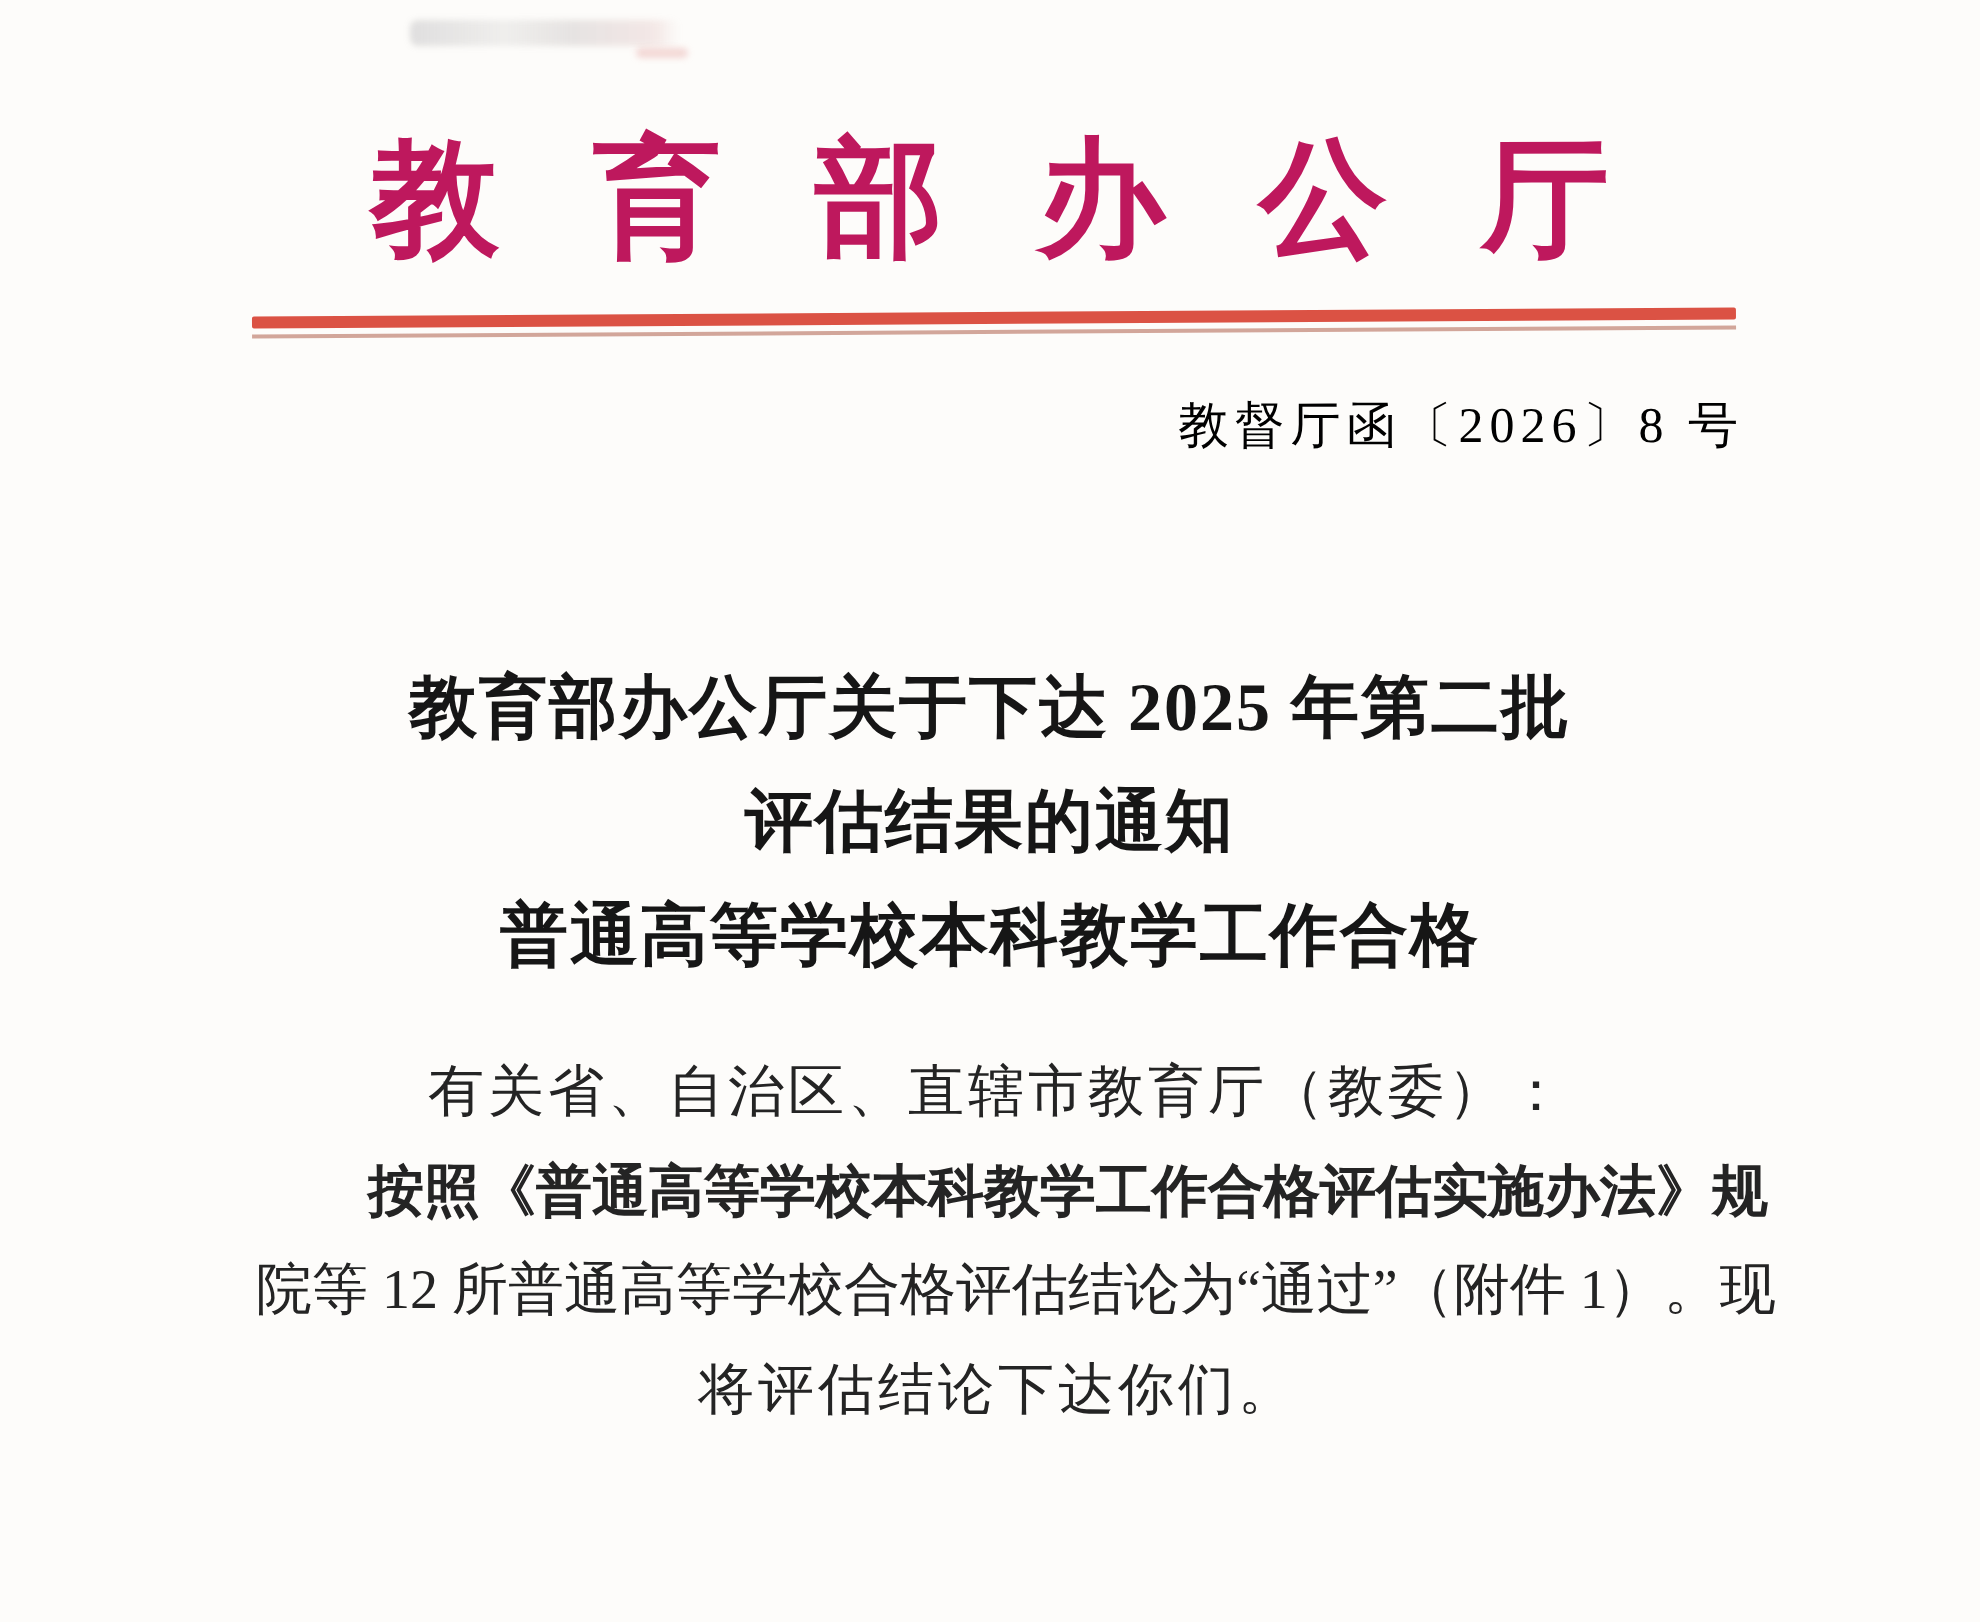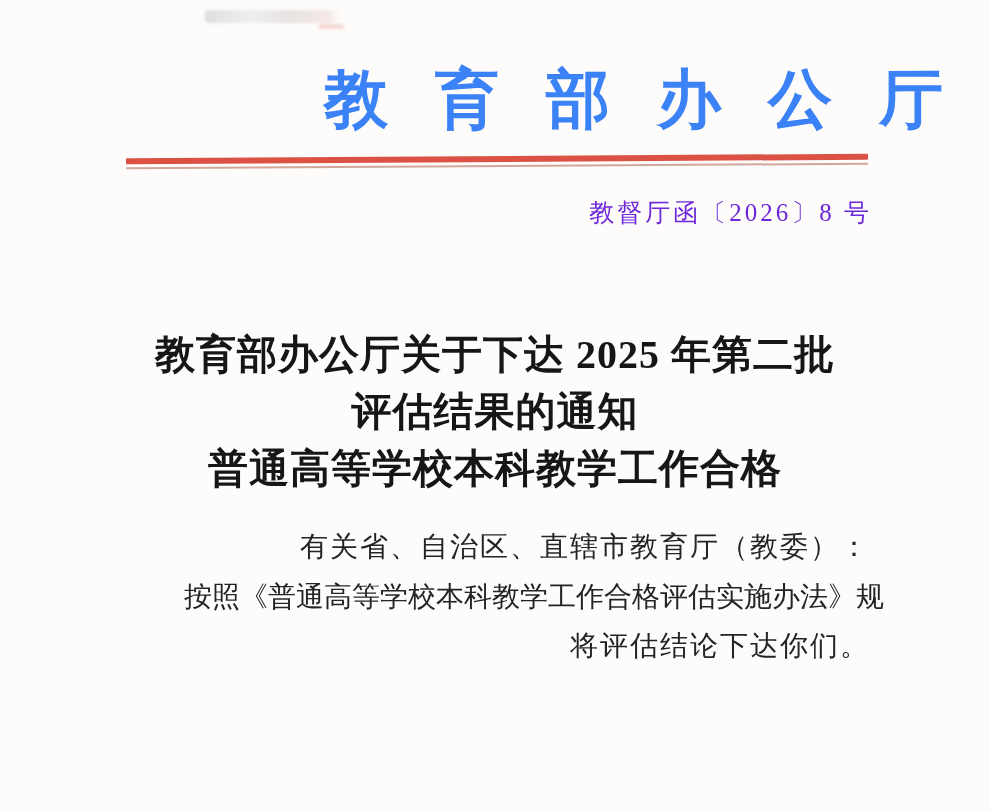"教育部办公厅" .agency { color: #3b82f6 -> #be185d; text-align: right -> center }
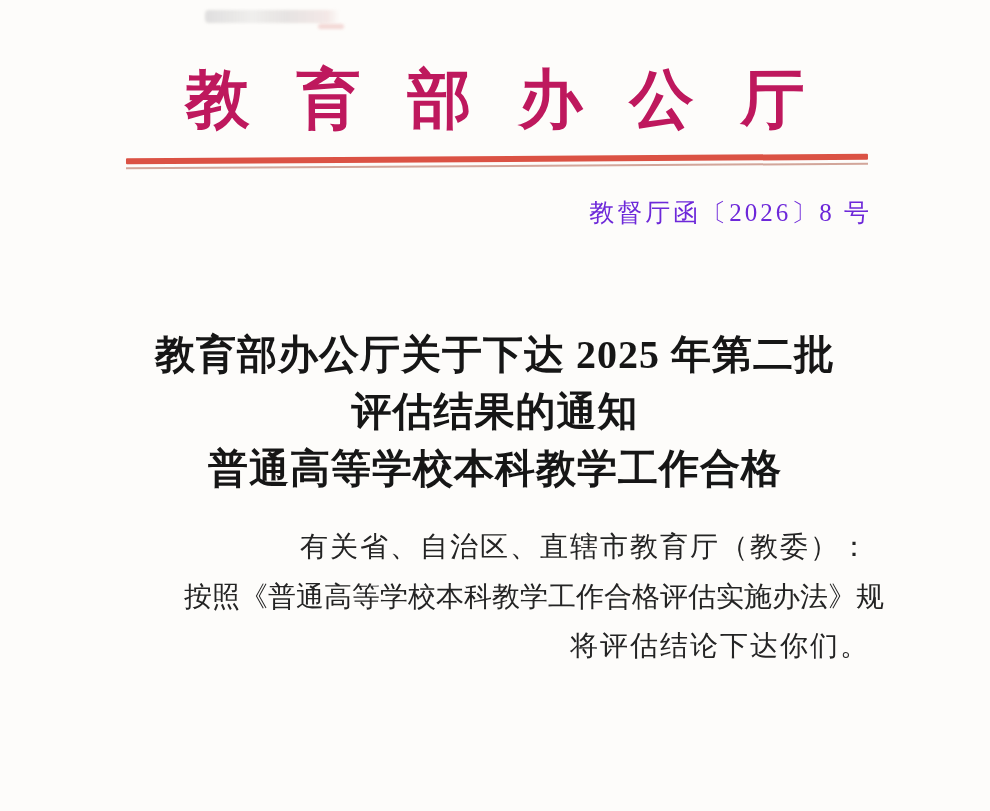"教督厅函〔2026〕8 号" .doc-number { color: #6d28d9 -> #000000 }
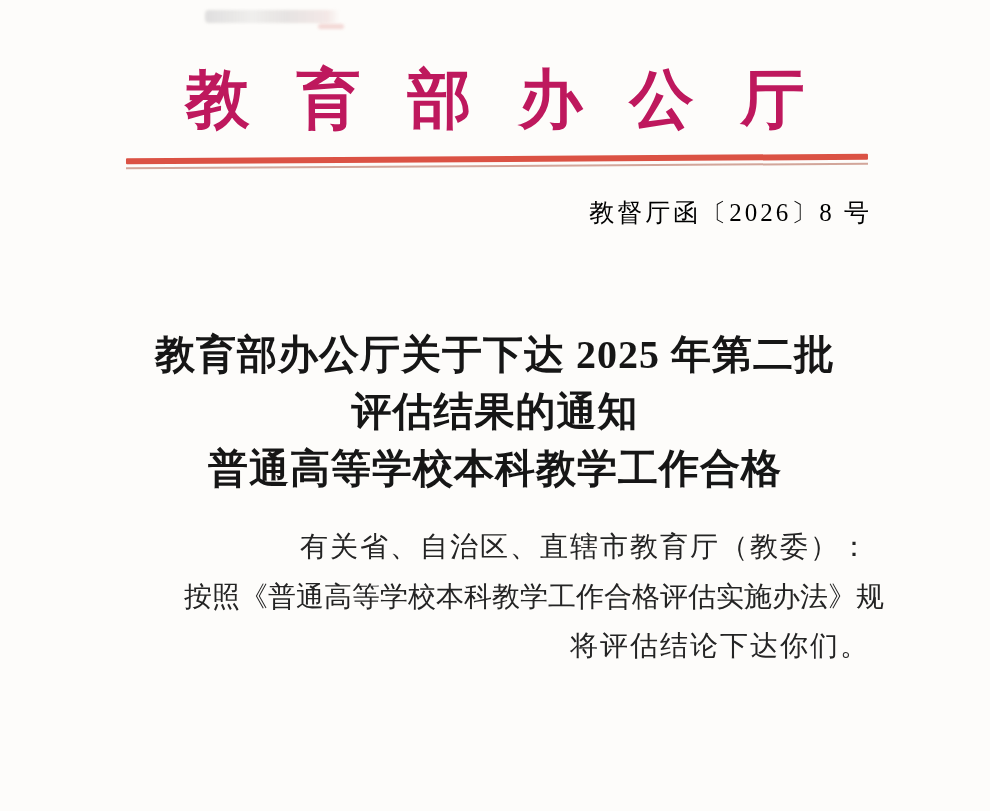"教育部办公厅关于下达 2025 年第二批" .title { font-size: 40px -> 34px }
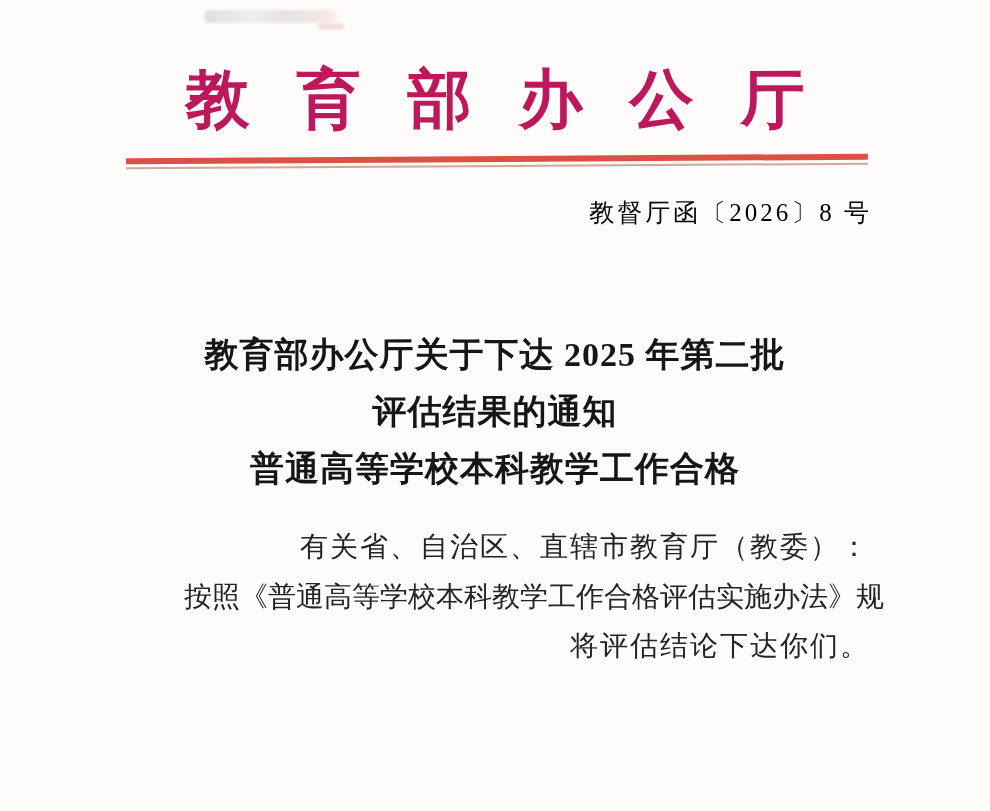"有关省、自治区、直辖市教育厅（教委）：" .salutation, .last-line { text-align: right -> center }
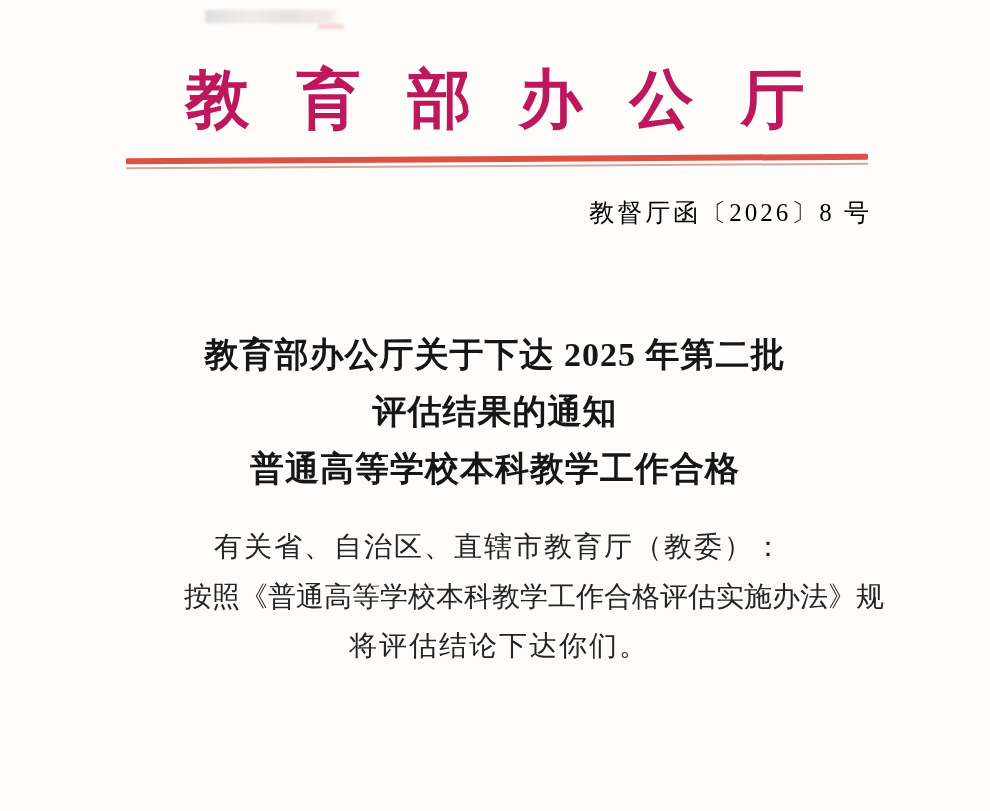"按照《普通高等学校本科教学工作合格评估实施办法》规" .indent { font-weight: none -> bold }
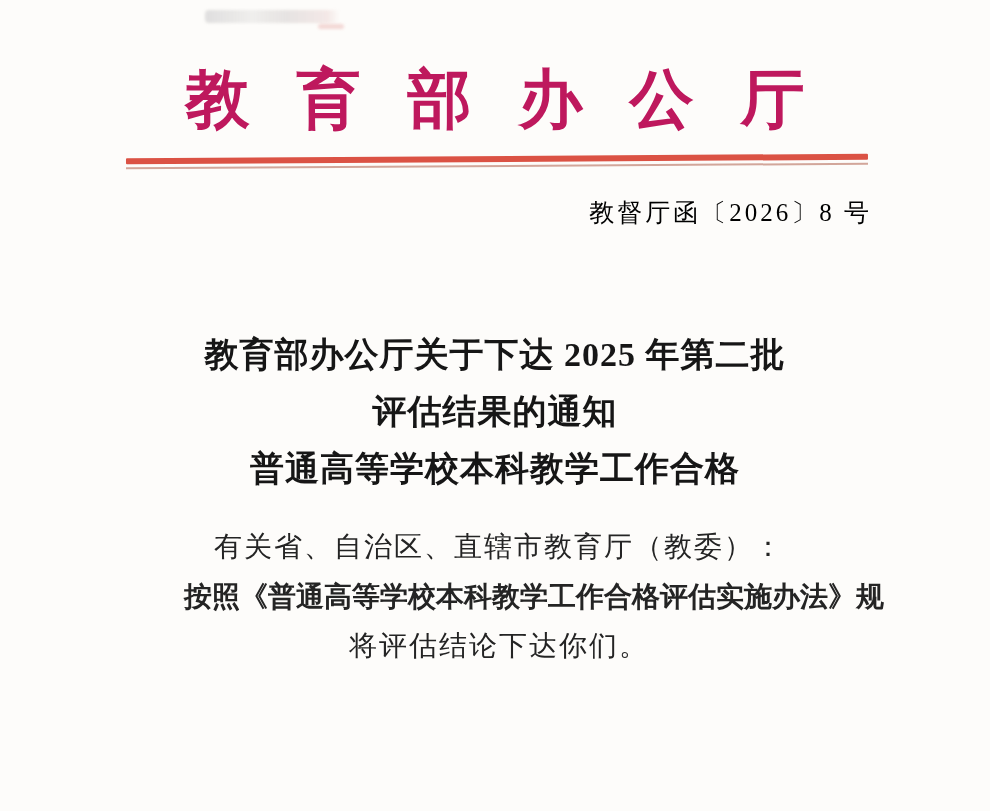"院等 12 所普通高等学校合格评估结论为“通过”（附件 1）。现" div.para-line { html: none -> <div>院等 12 所普通高等学校合格评估结论为“通过”（附件 1）。现</div> }
